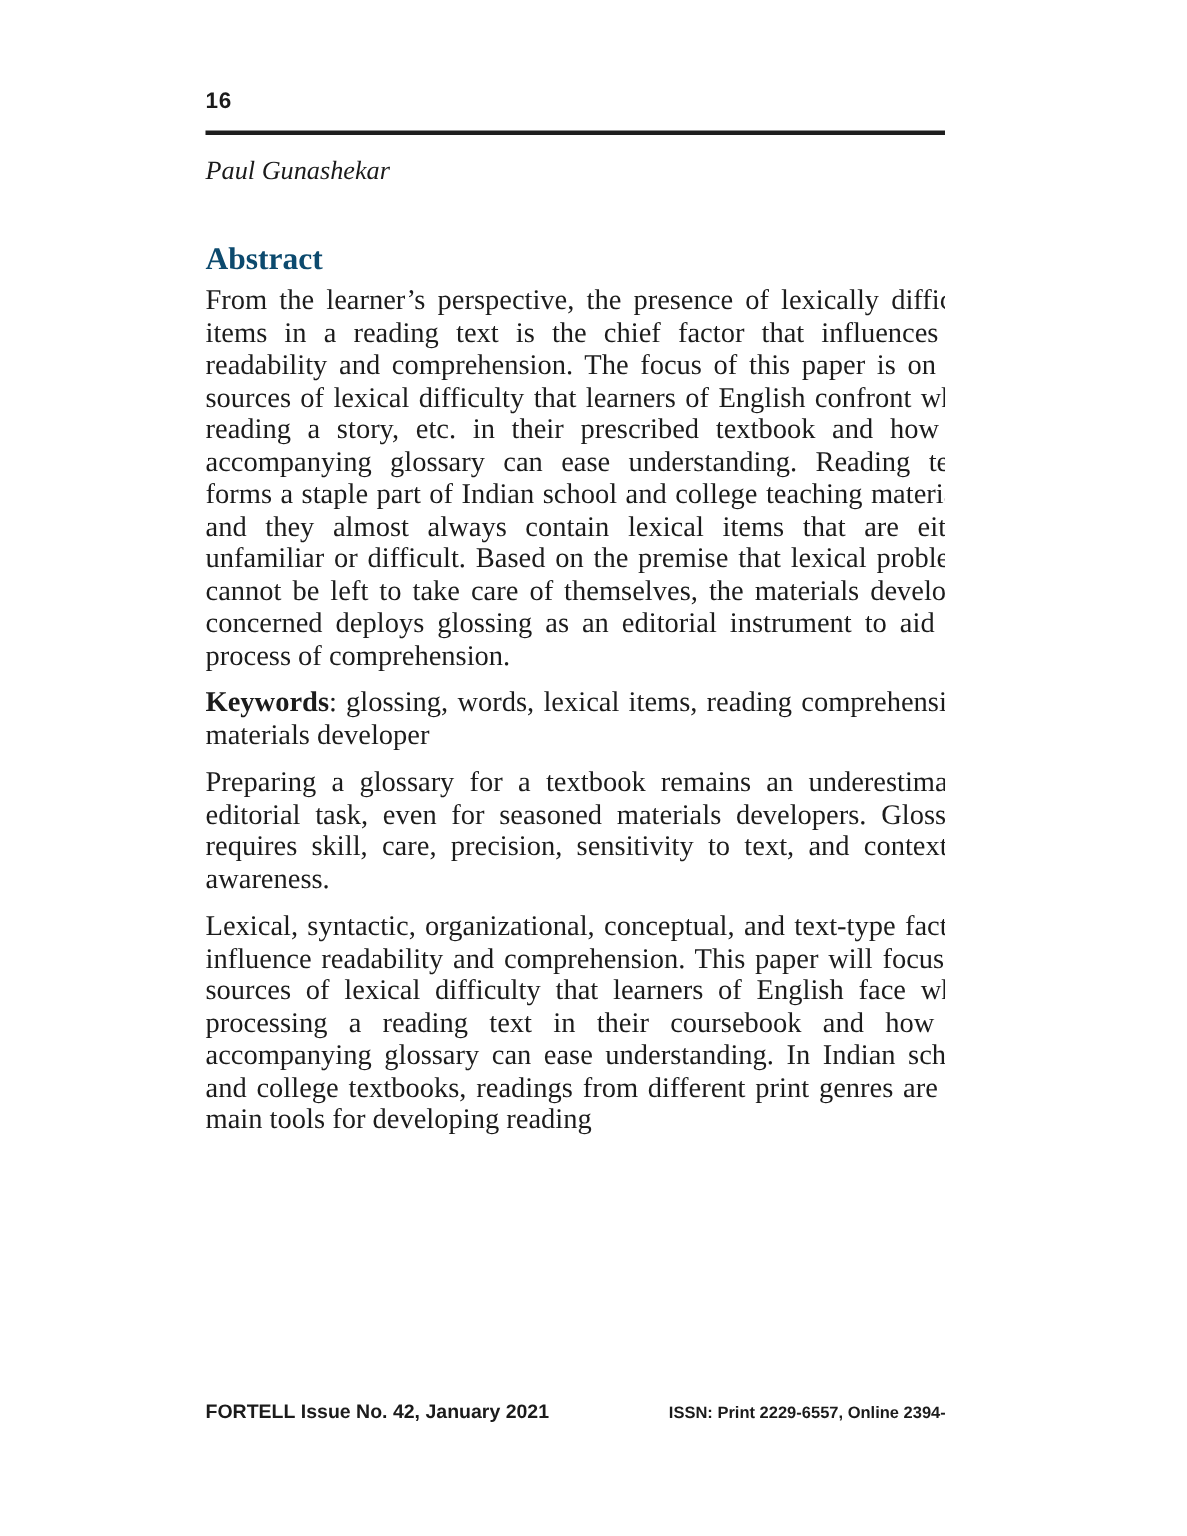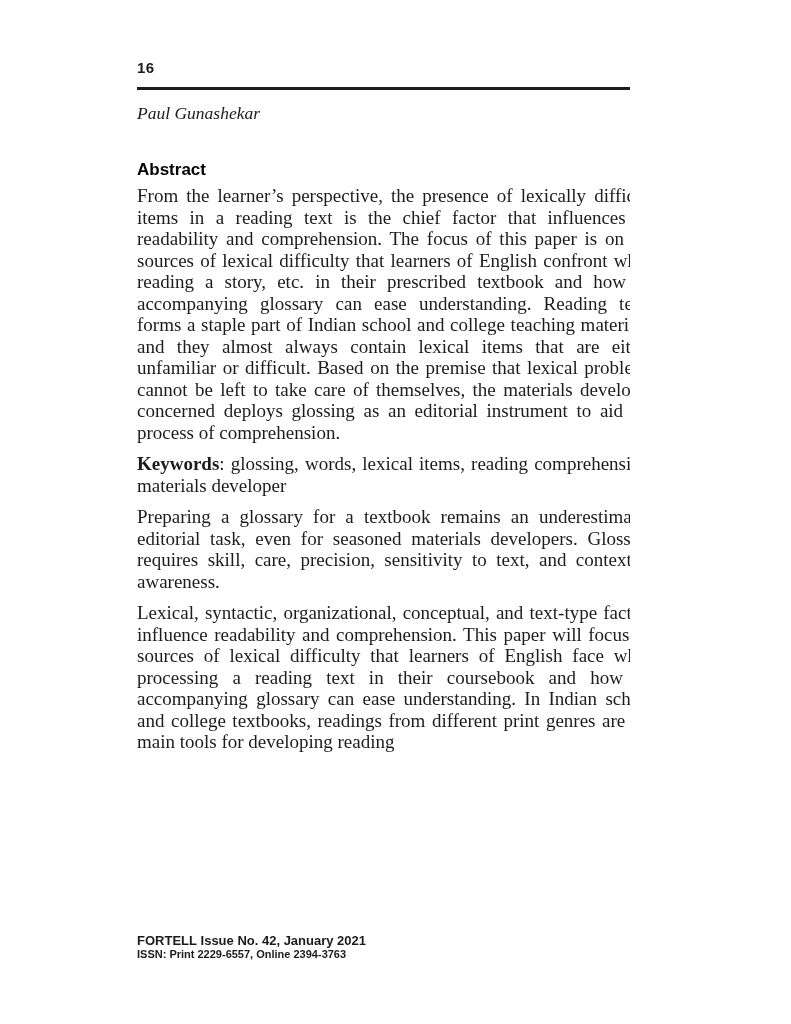"Abstract" .section-heading { color: #000000 -> #0c4a6e; font-family: Liberation Sans, sans-serif -> Liberation Serif, serif; font-size: 17px -> 21px }
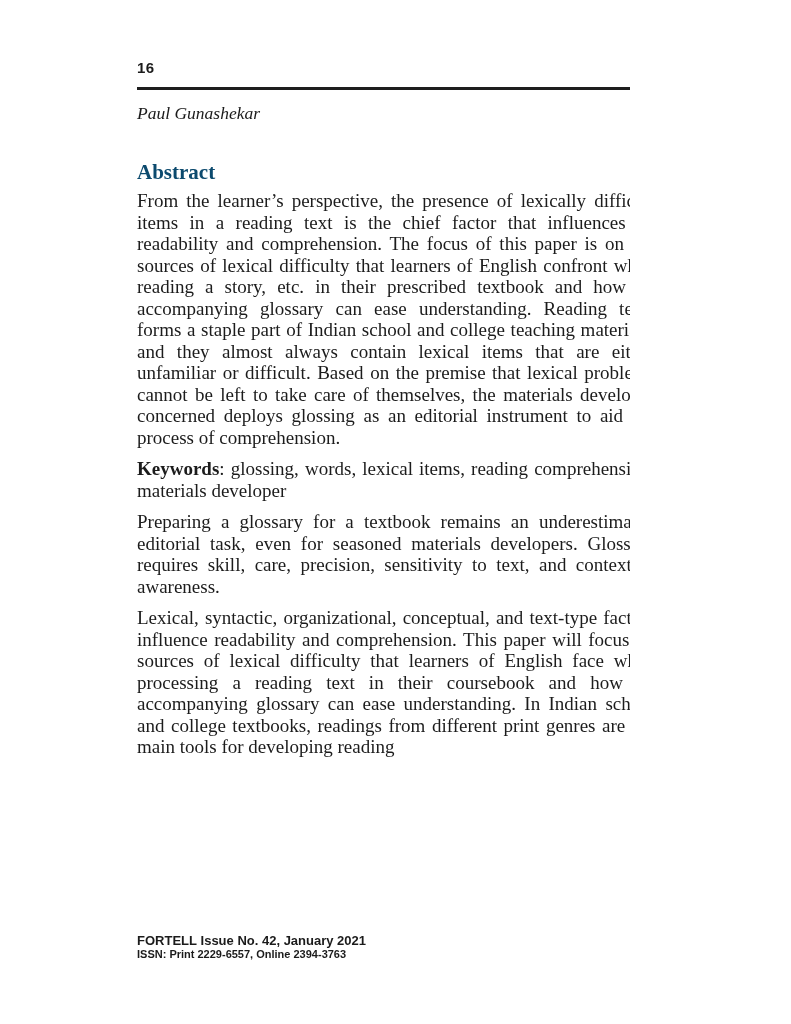"FORTELL Issue No. 42, January" .footer { flex-direction: column -> none }
